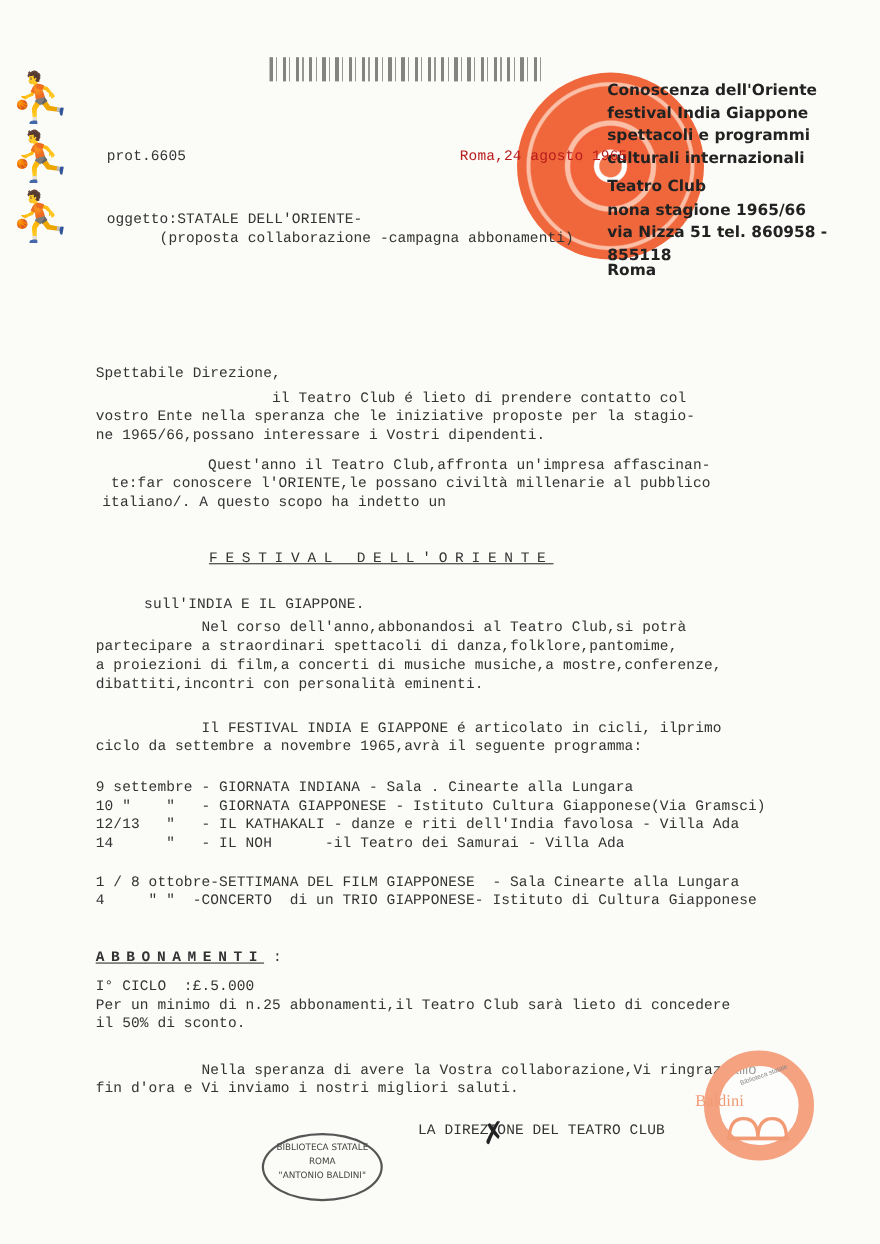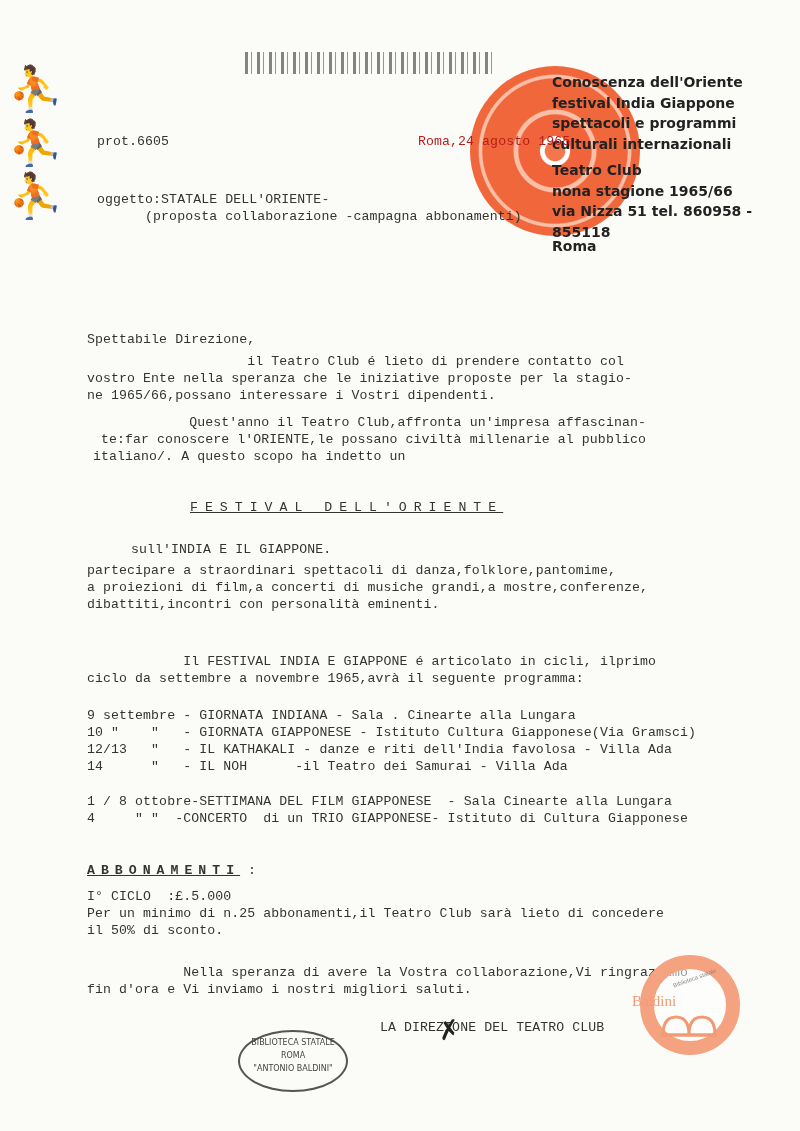"Nel corso dell'anno,abbonandosi al" div.tw { html: none -> <div> Nel corso dell'anno,abbonandosi al Teatro Club,si potrà</div> }
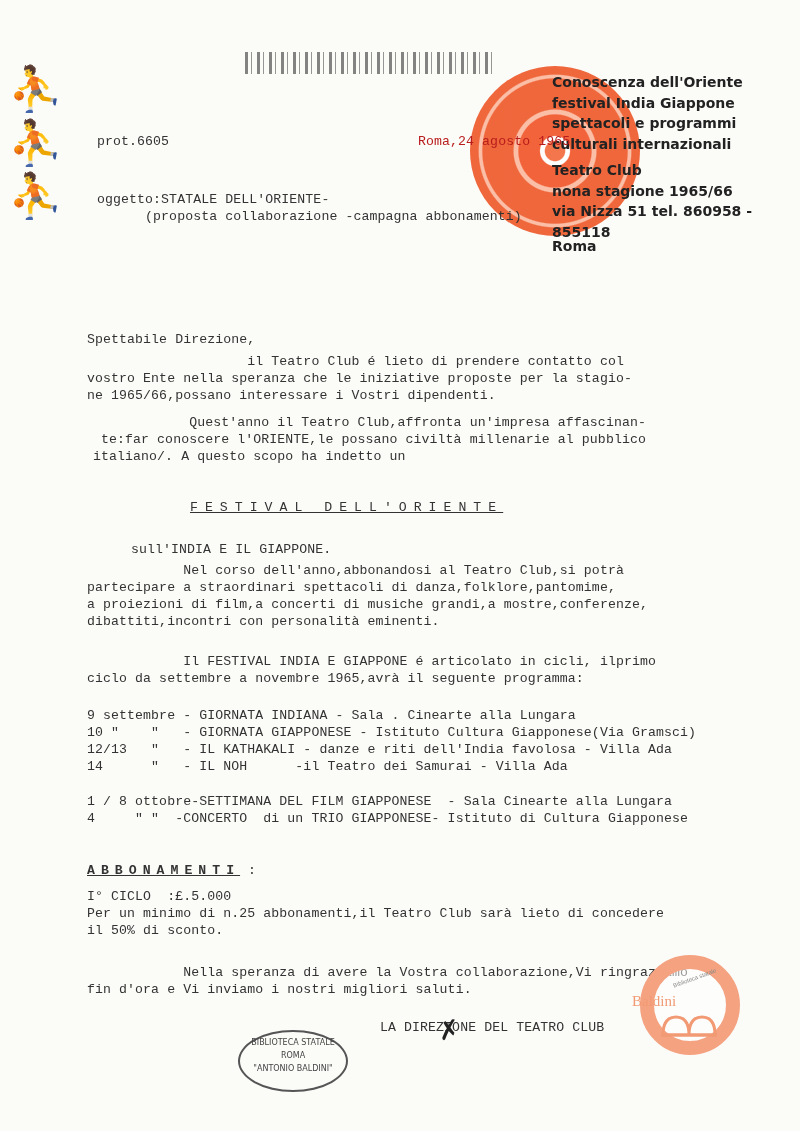"a proiezioni di film,a concerti" div.tw { text: grandi,a -> musiche,a }
